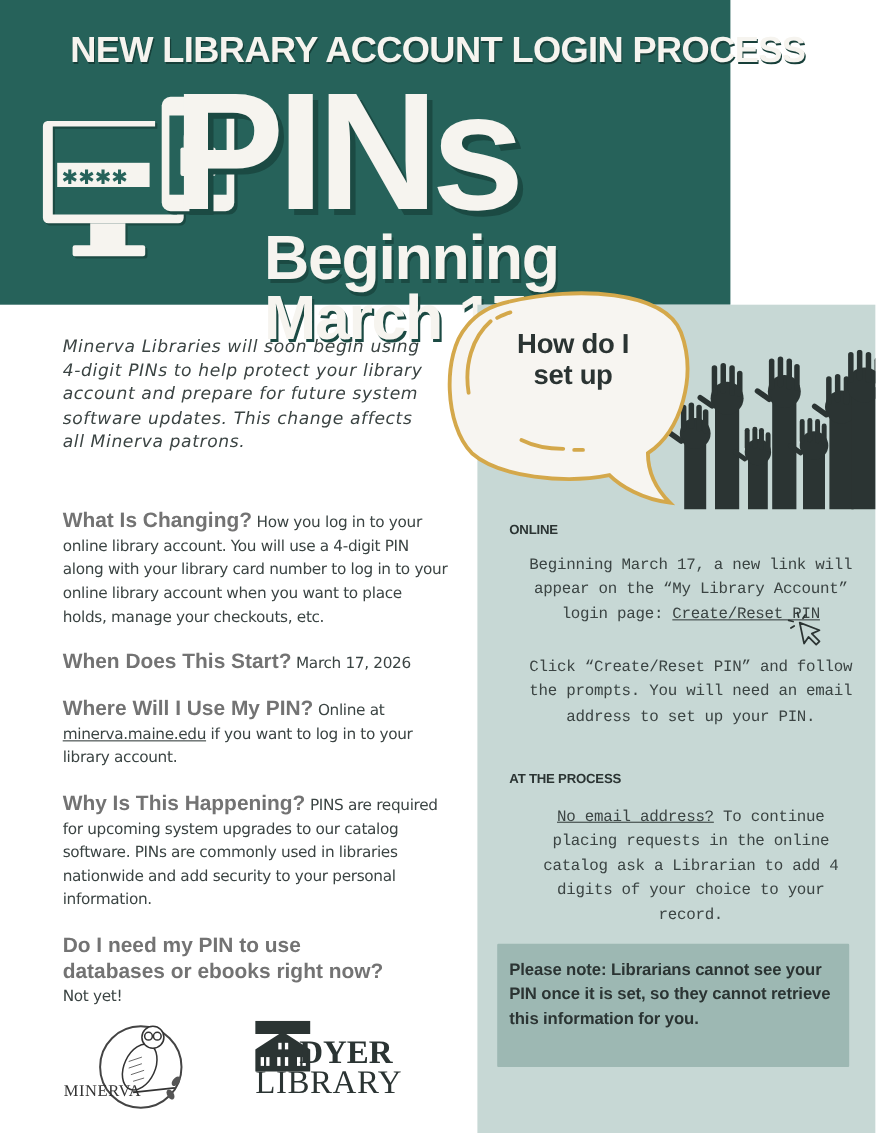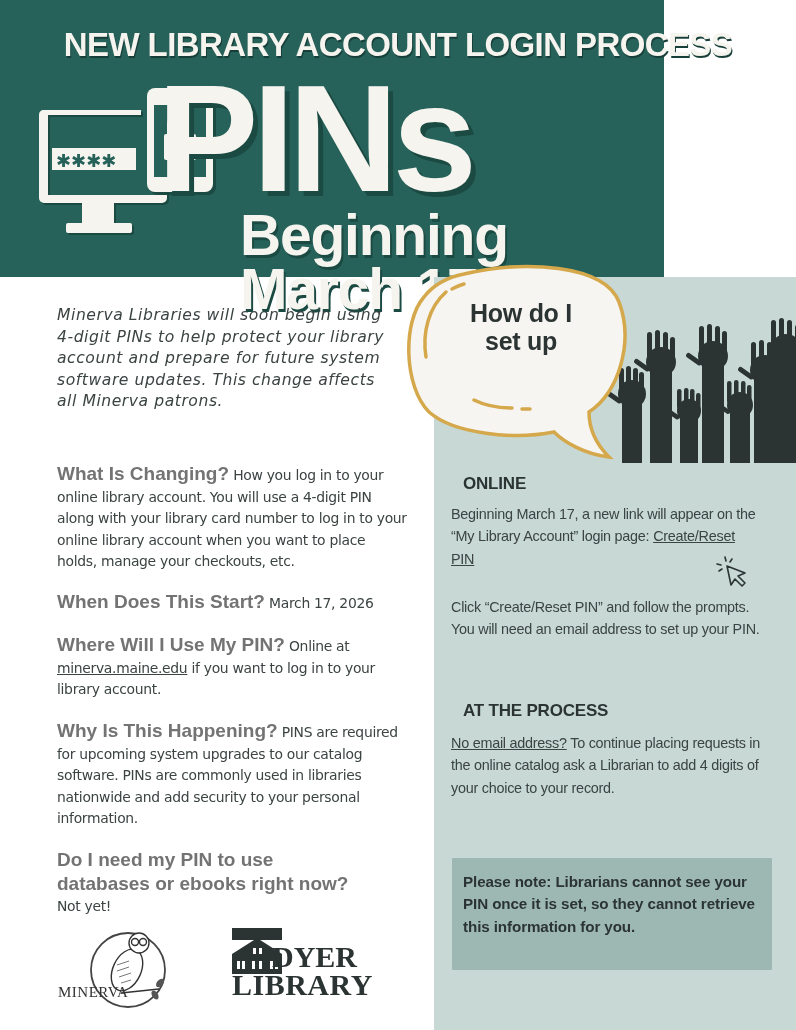"ONLINE" .section-heading { font-size: 17px -> 12px }
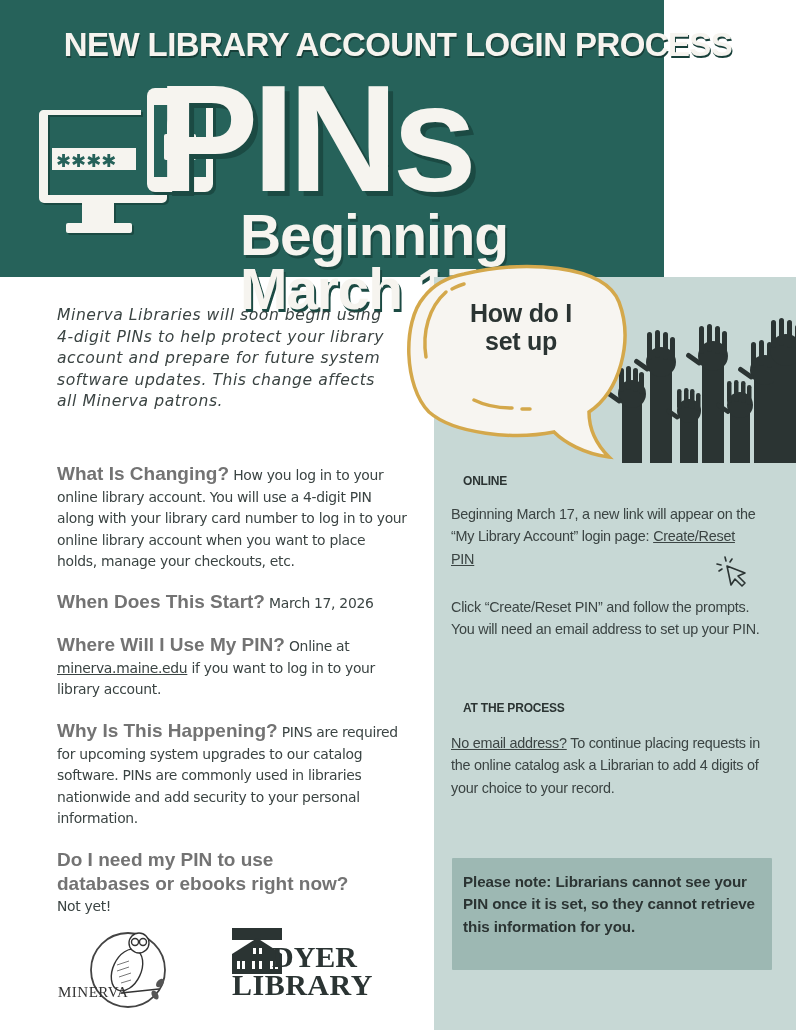"Beginning March 17, a new" .panel-para { font-family: Liberation Sans, sans-serif -> Liberation Mono, monospace; left: 451px -> 473px; text-align: none -> center }
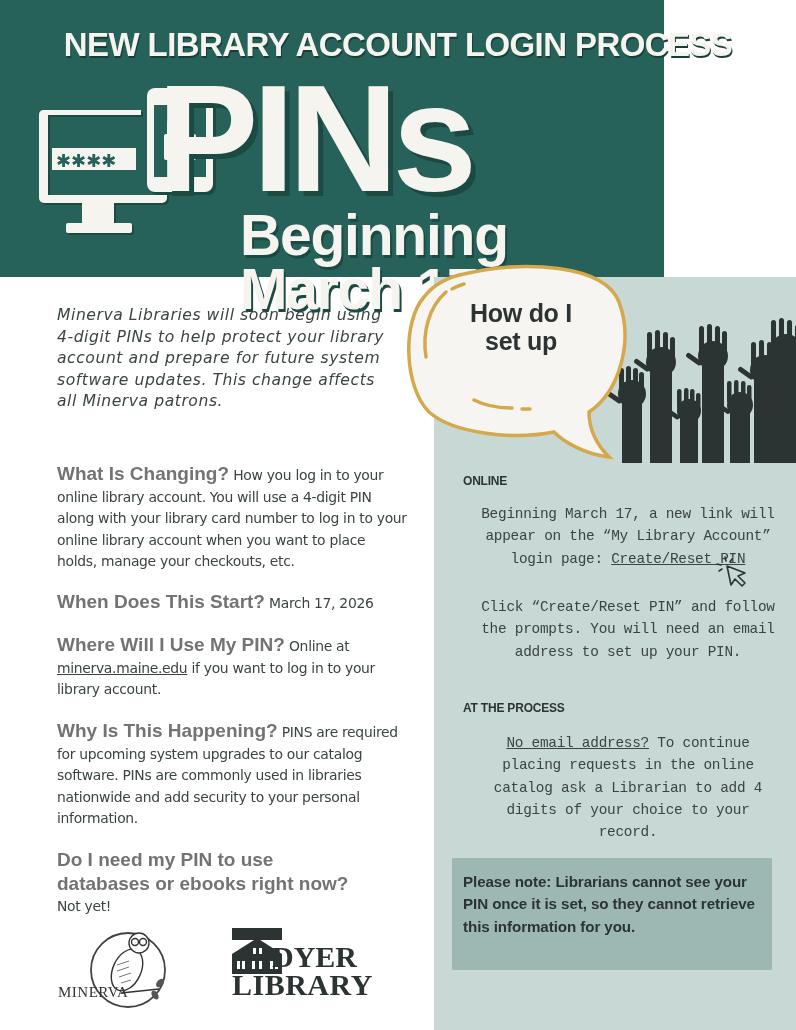"LIBRARY" .library-word { font-weight: bold -> normal }
